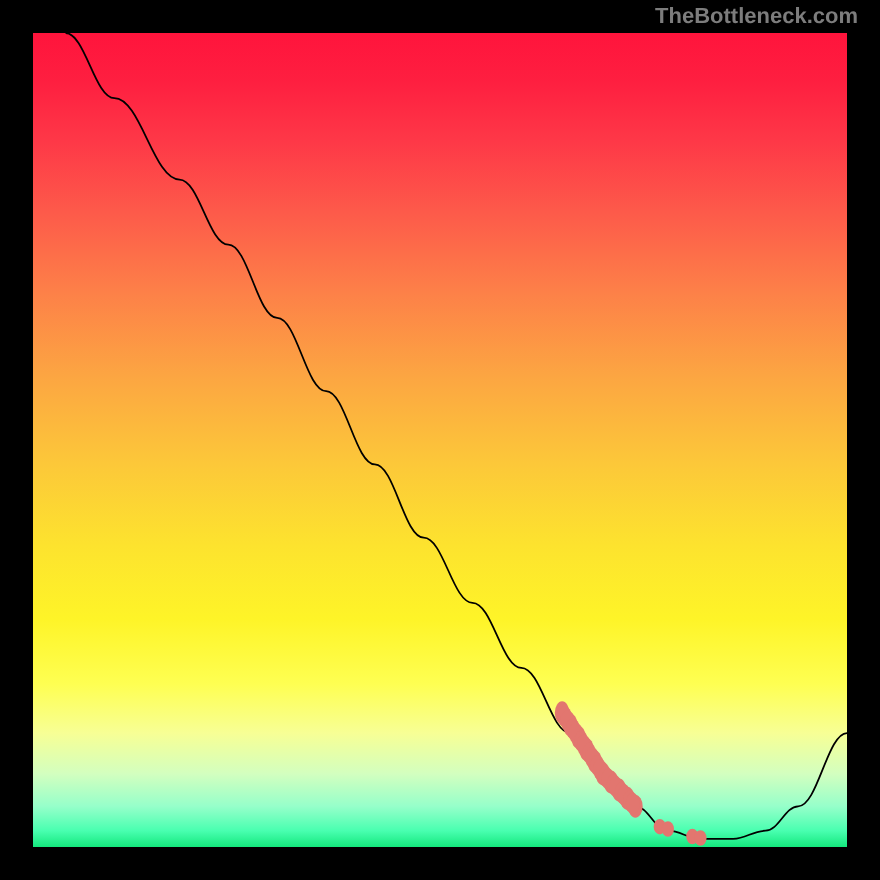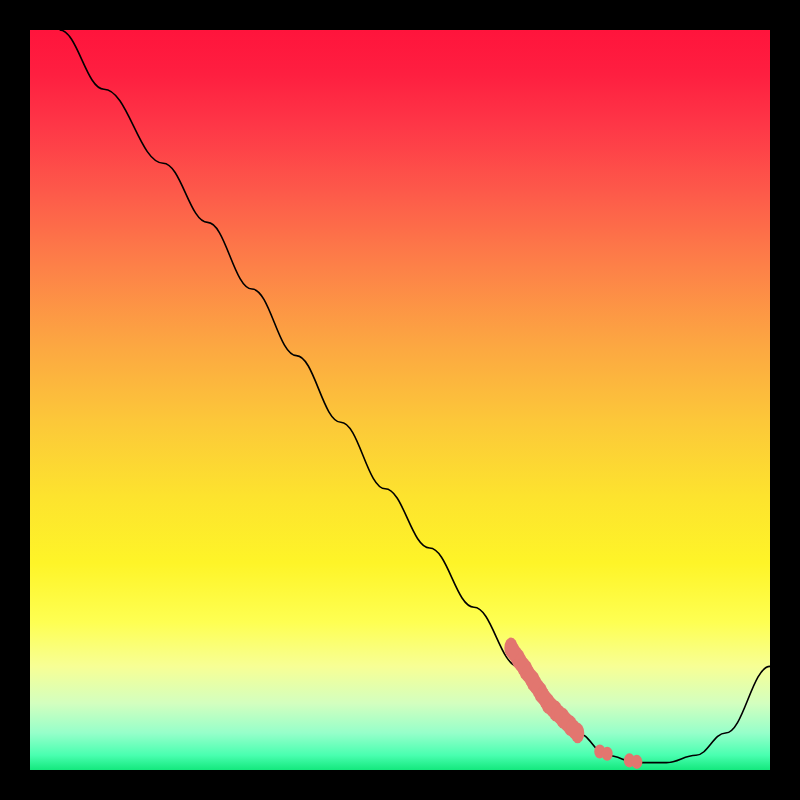"TheBottleneck.com" div.watermark { html: none -> <div>TheBottleneck.com</div> }
